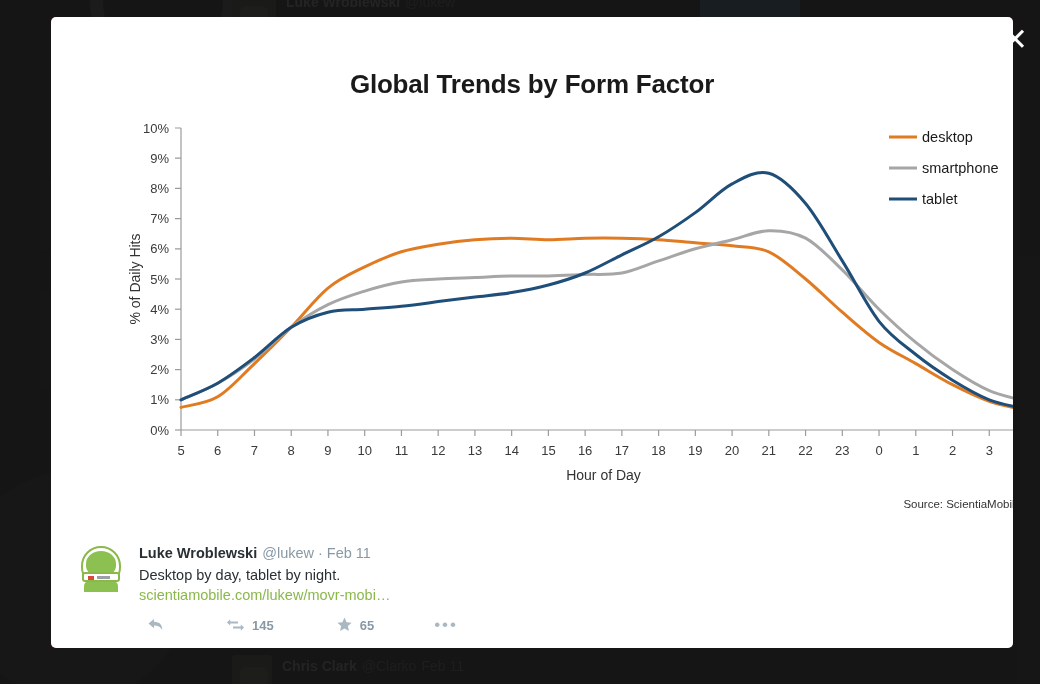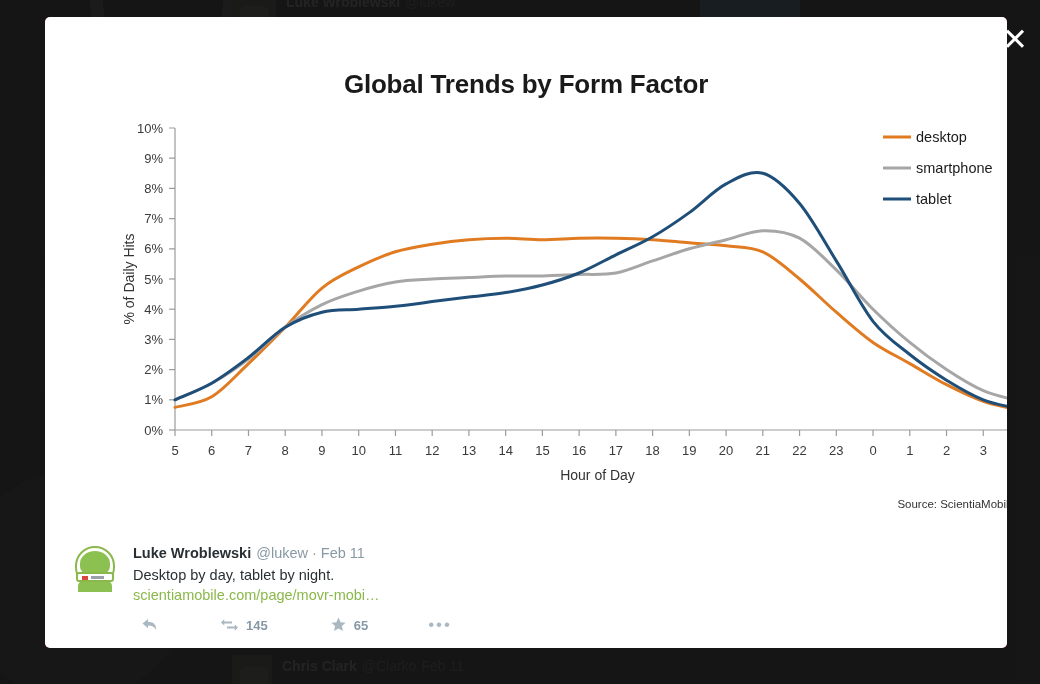"Global Trends by Form Factor" #modal { left: 45px -> 51px }
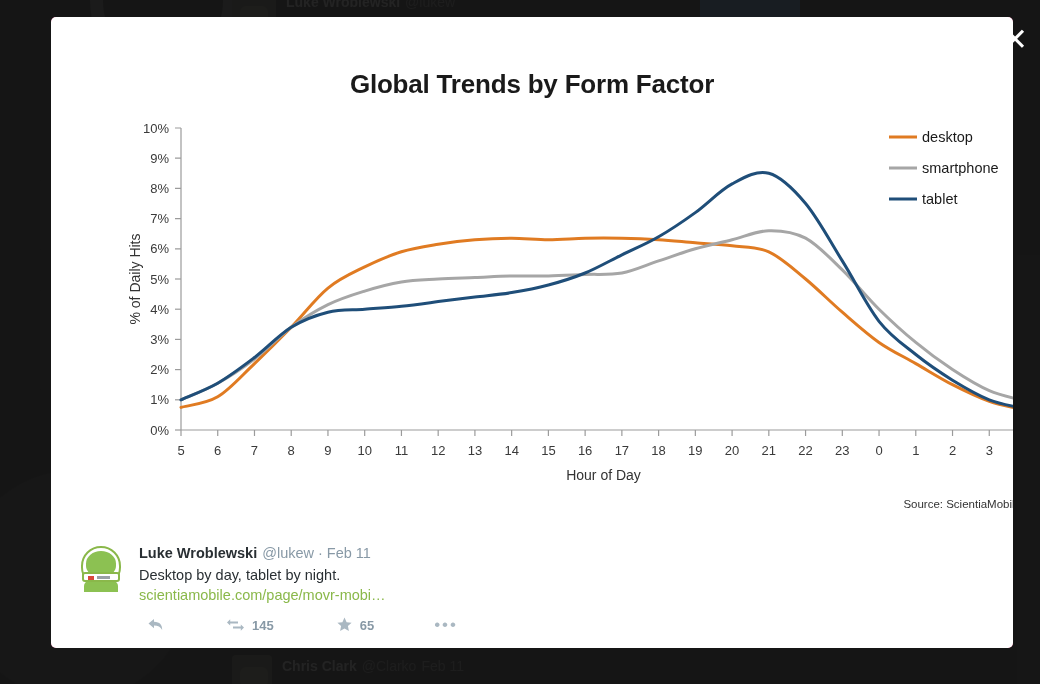"scientiamobile.com/page/movr-mobi…" a { text: scientiamobile.com/page/movr-mobi -> scientiamobile.com/lukew/movr-mobi }
